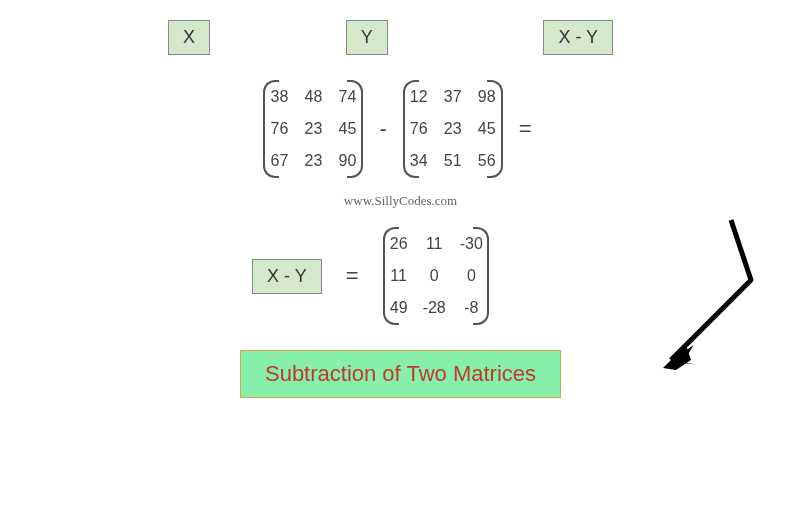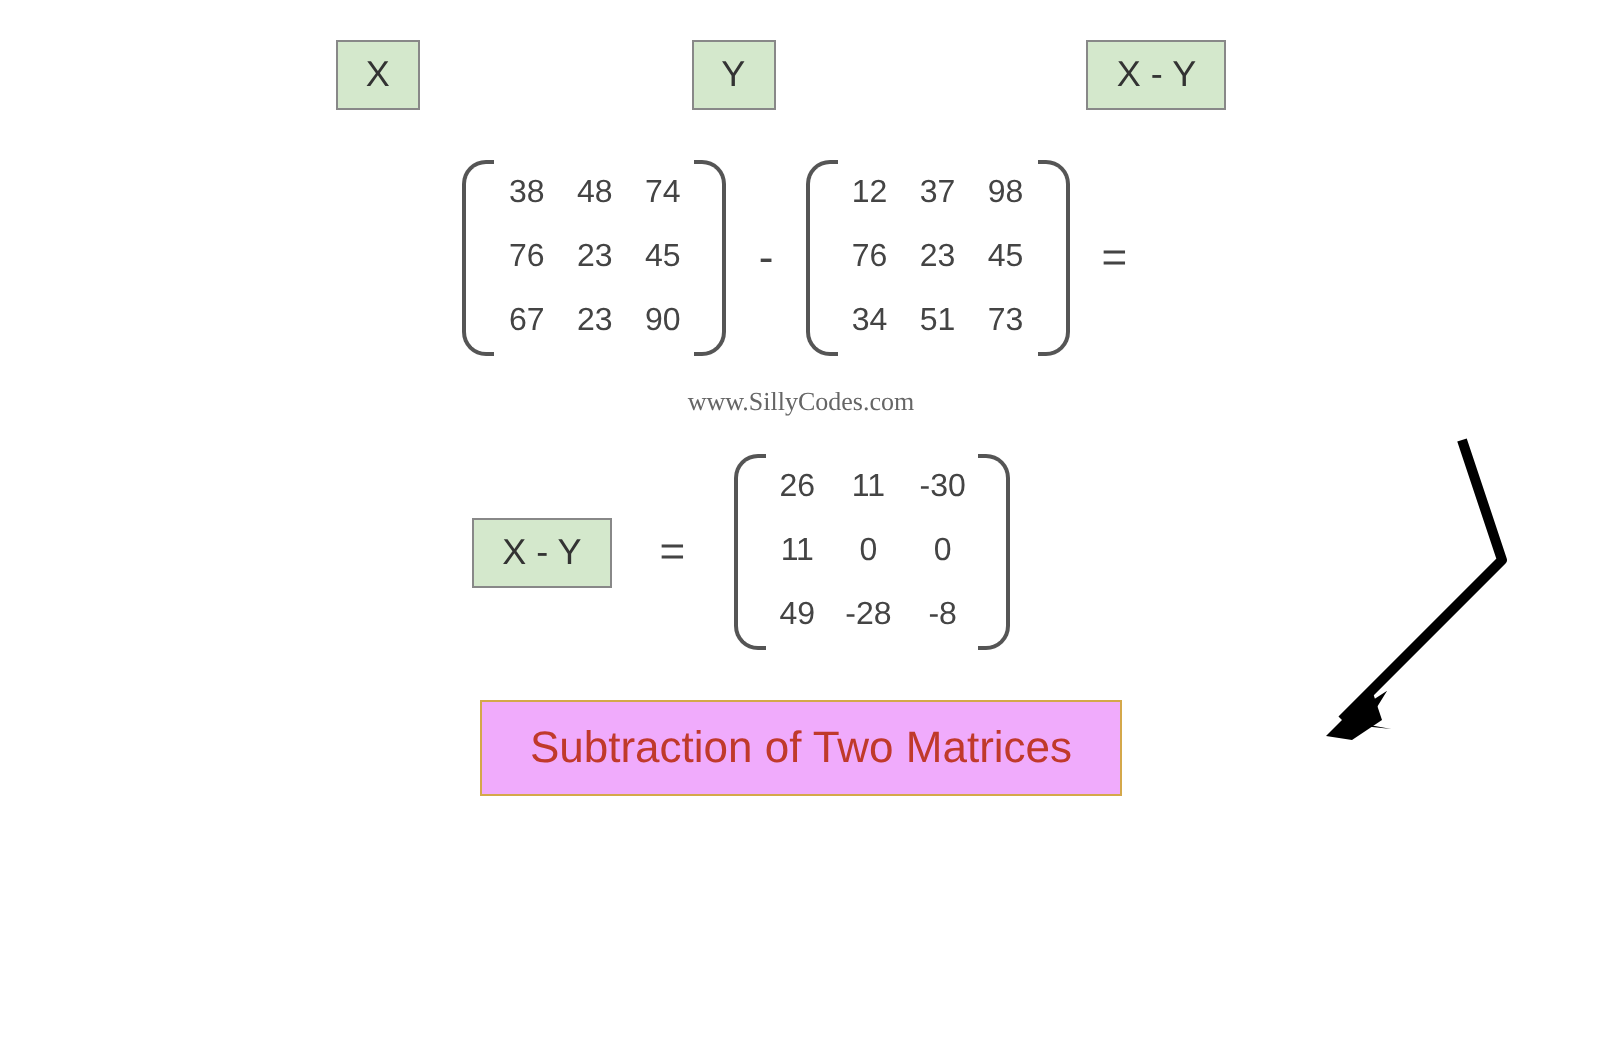"38" .matrix { padding: 8px 22px -> 8px 6px }
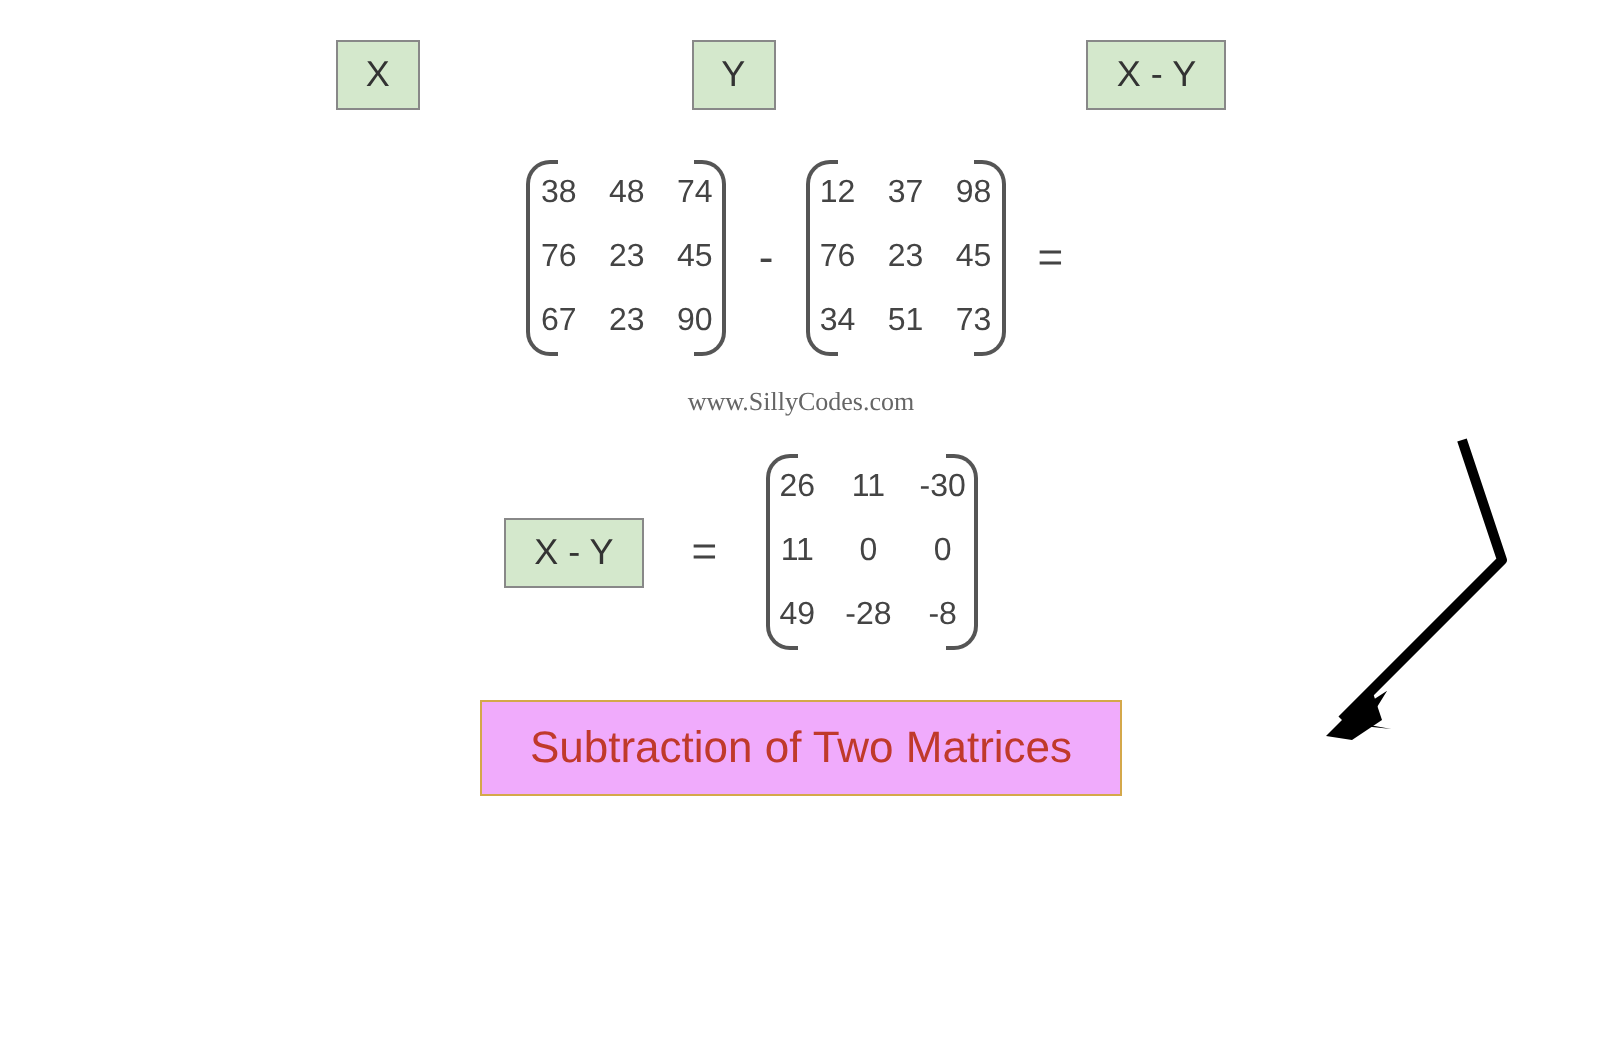"73" span { text: 73 -> 56 }
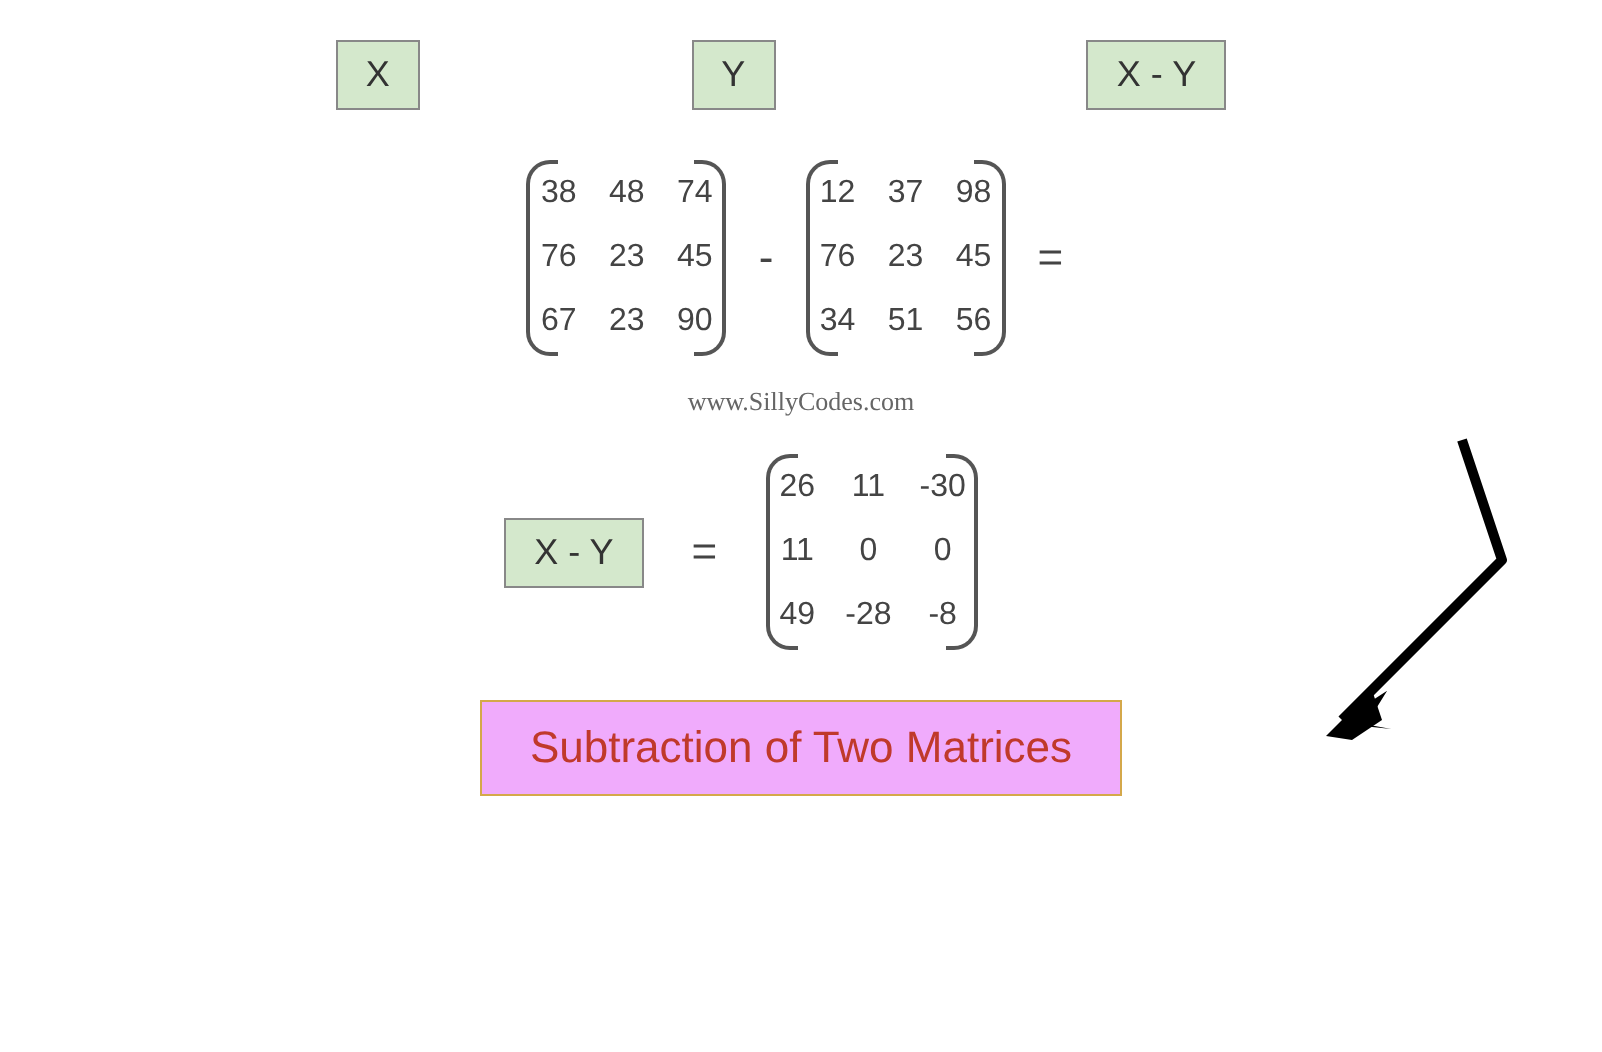"Subtraction of Two Matrices" .title-box { background: #f0abfc -> #86efac }
